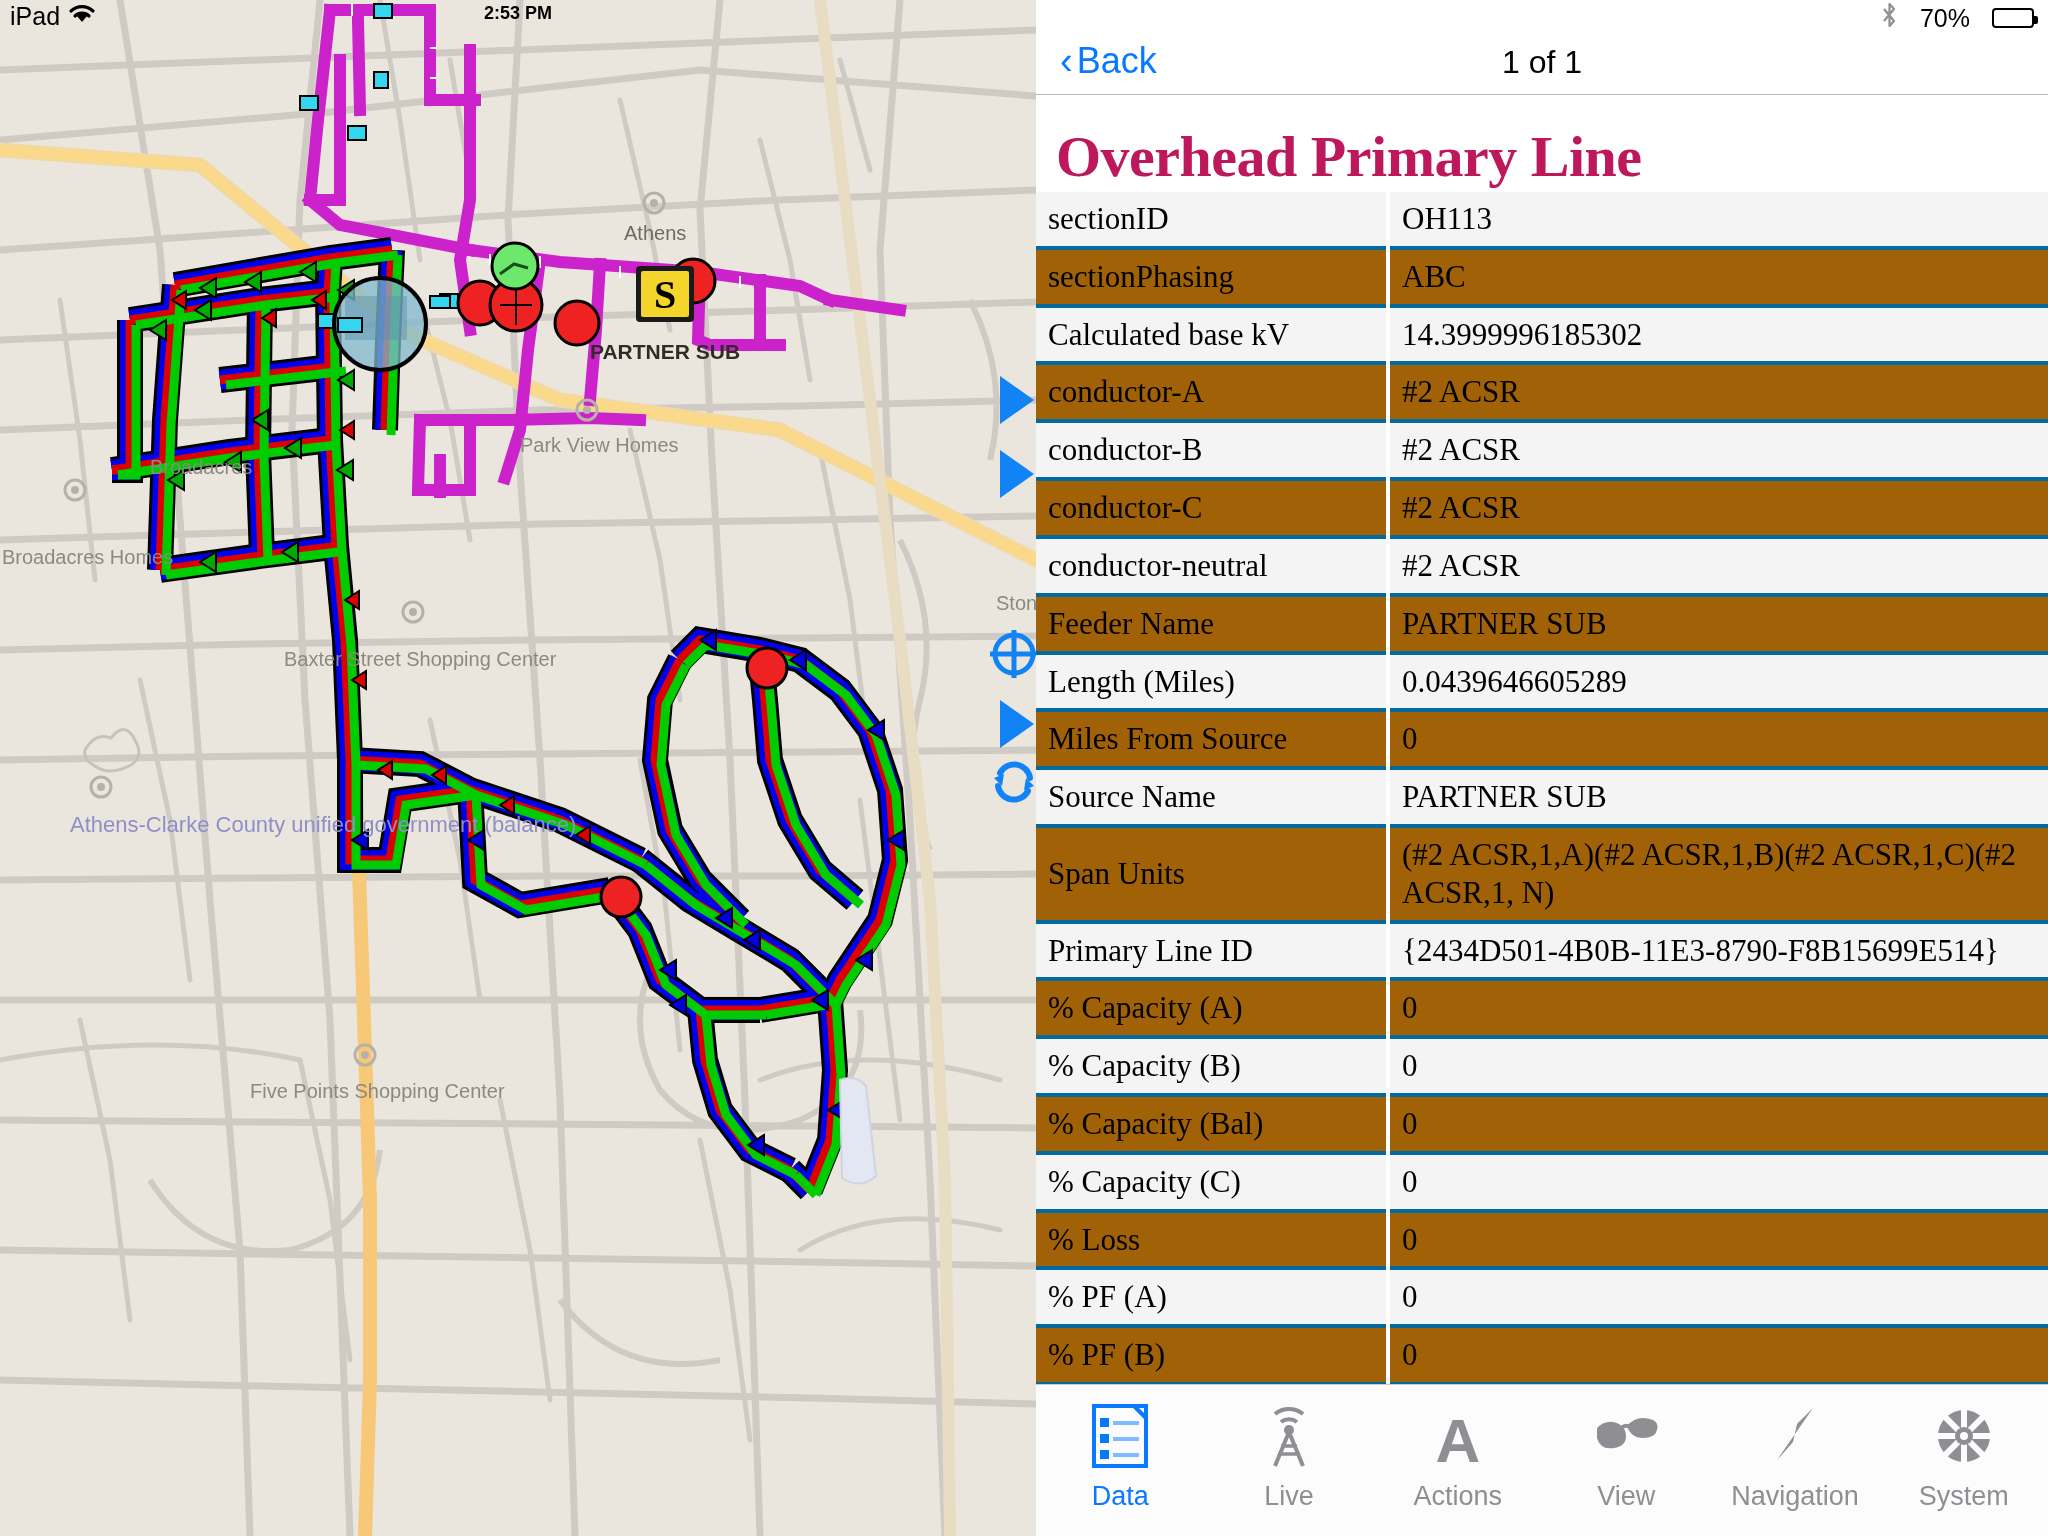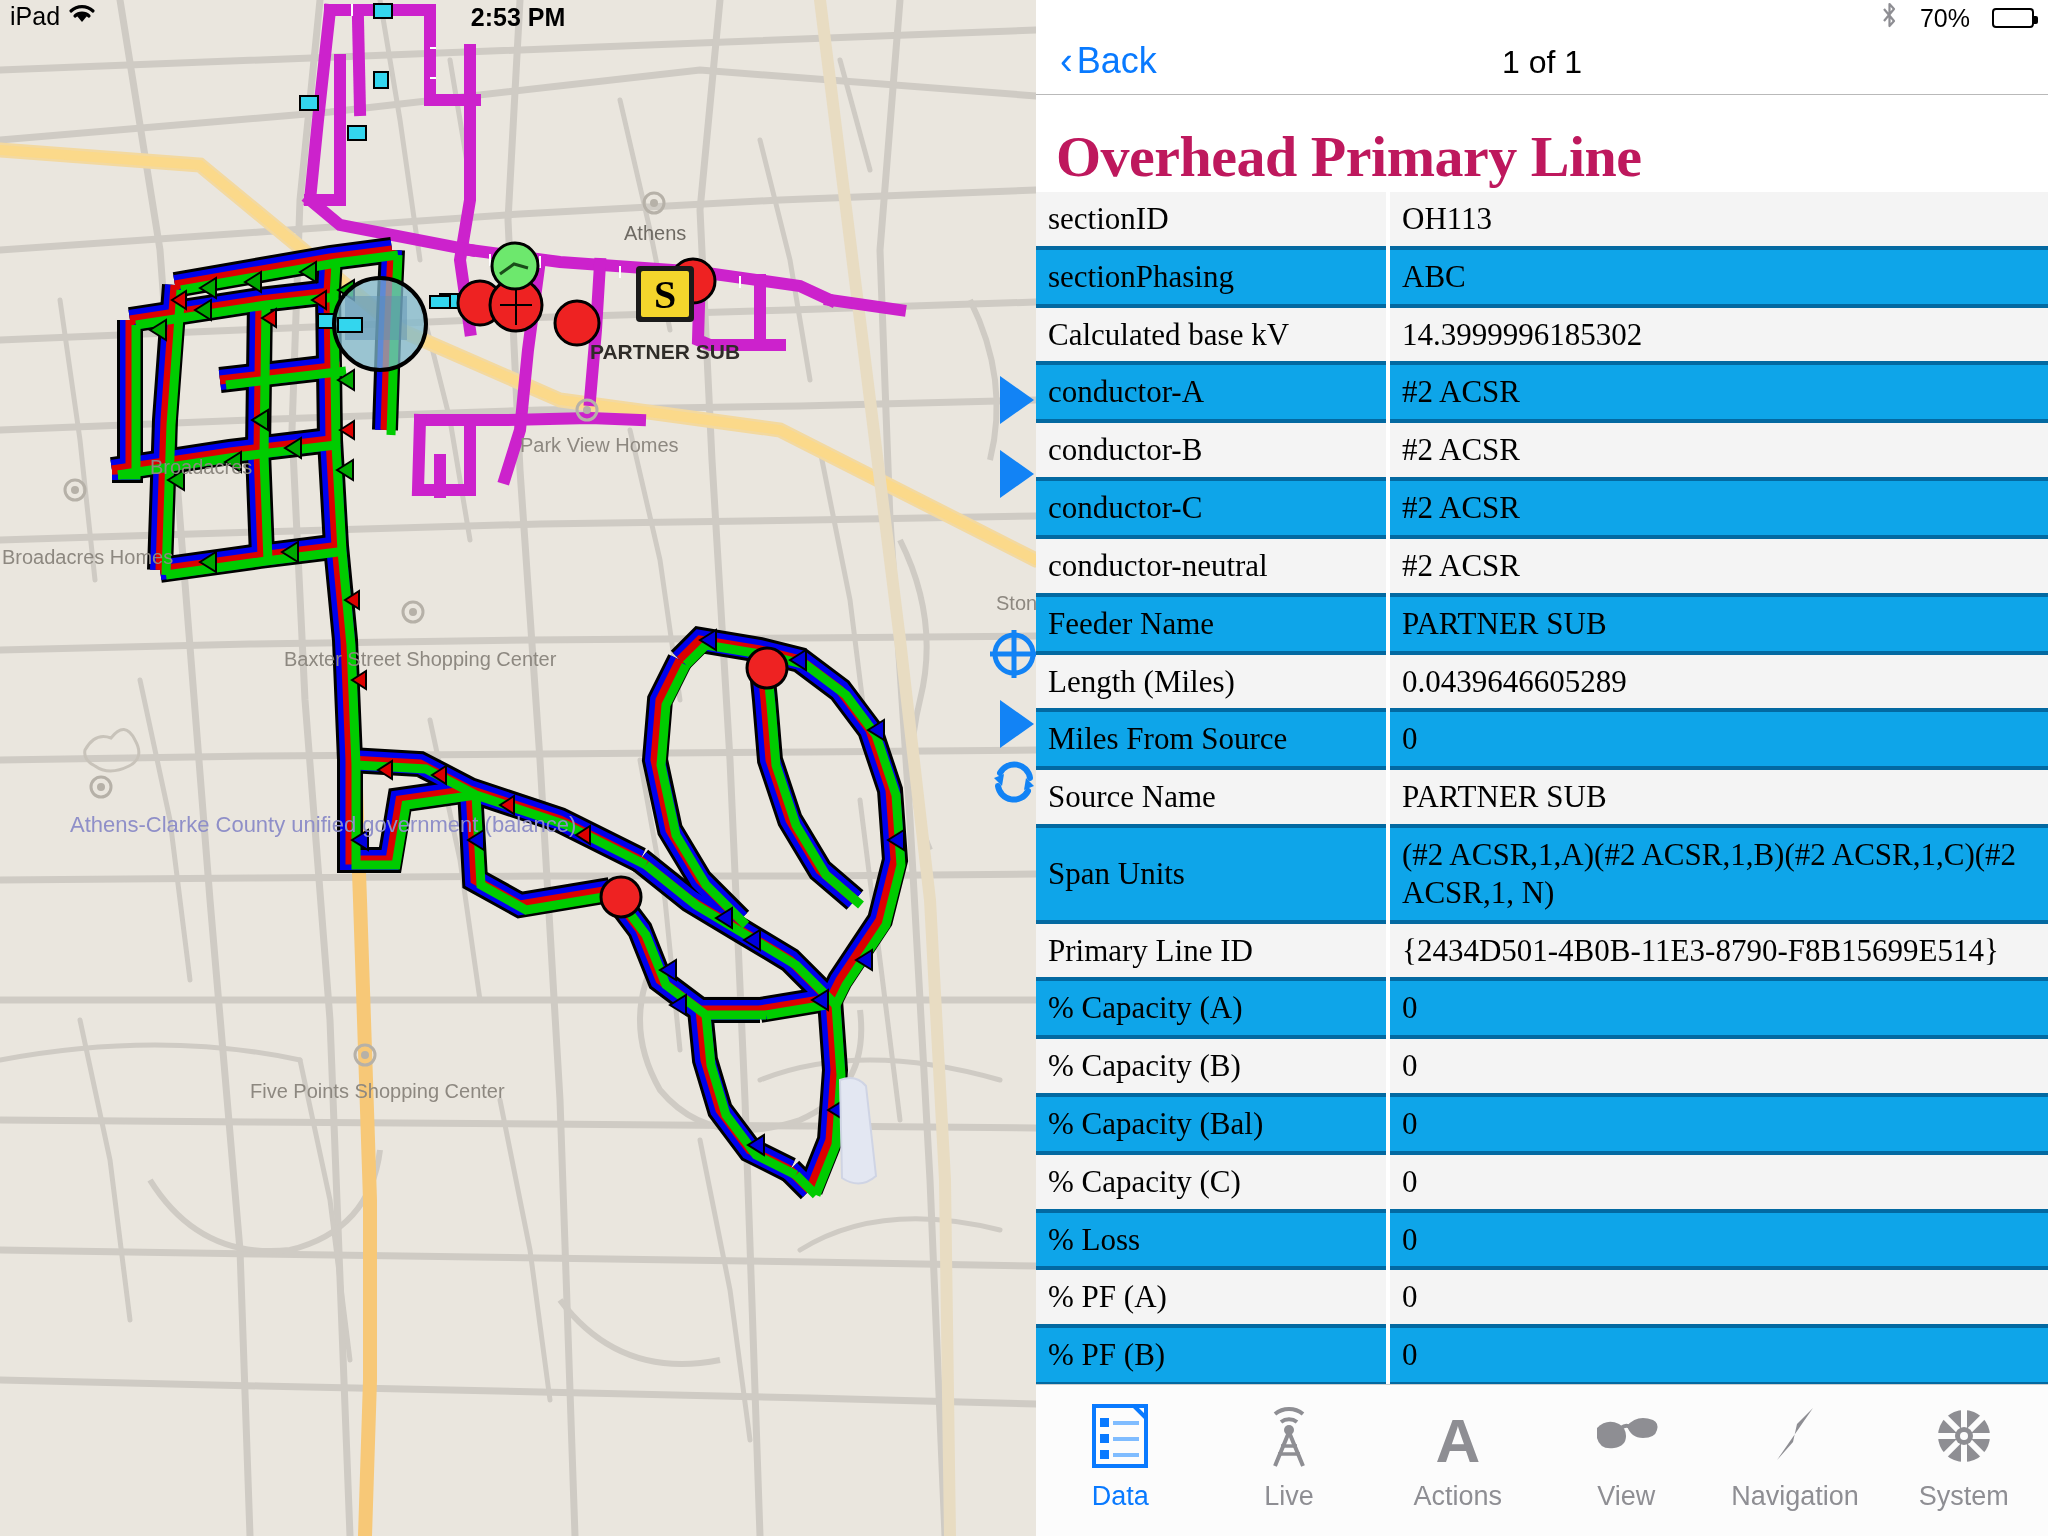"2:53 PM" #sb-center { font-size: 25px -> 18px }
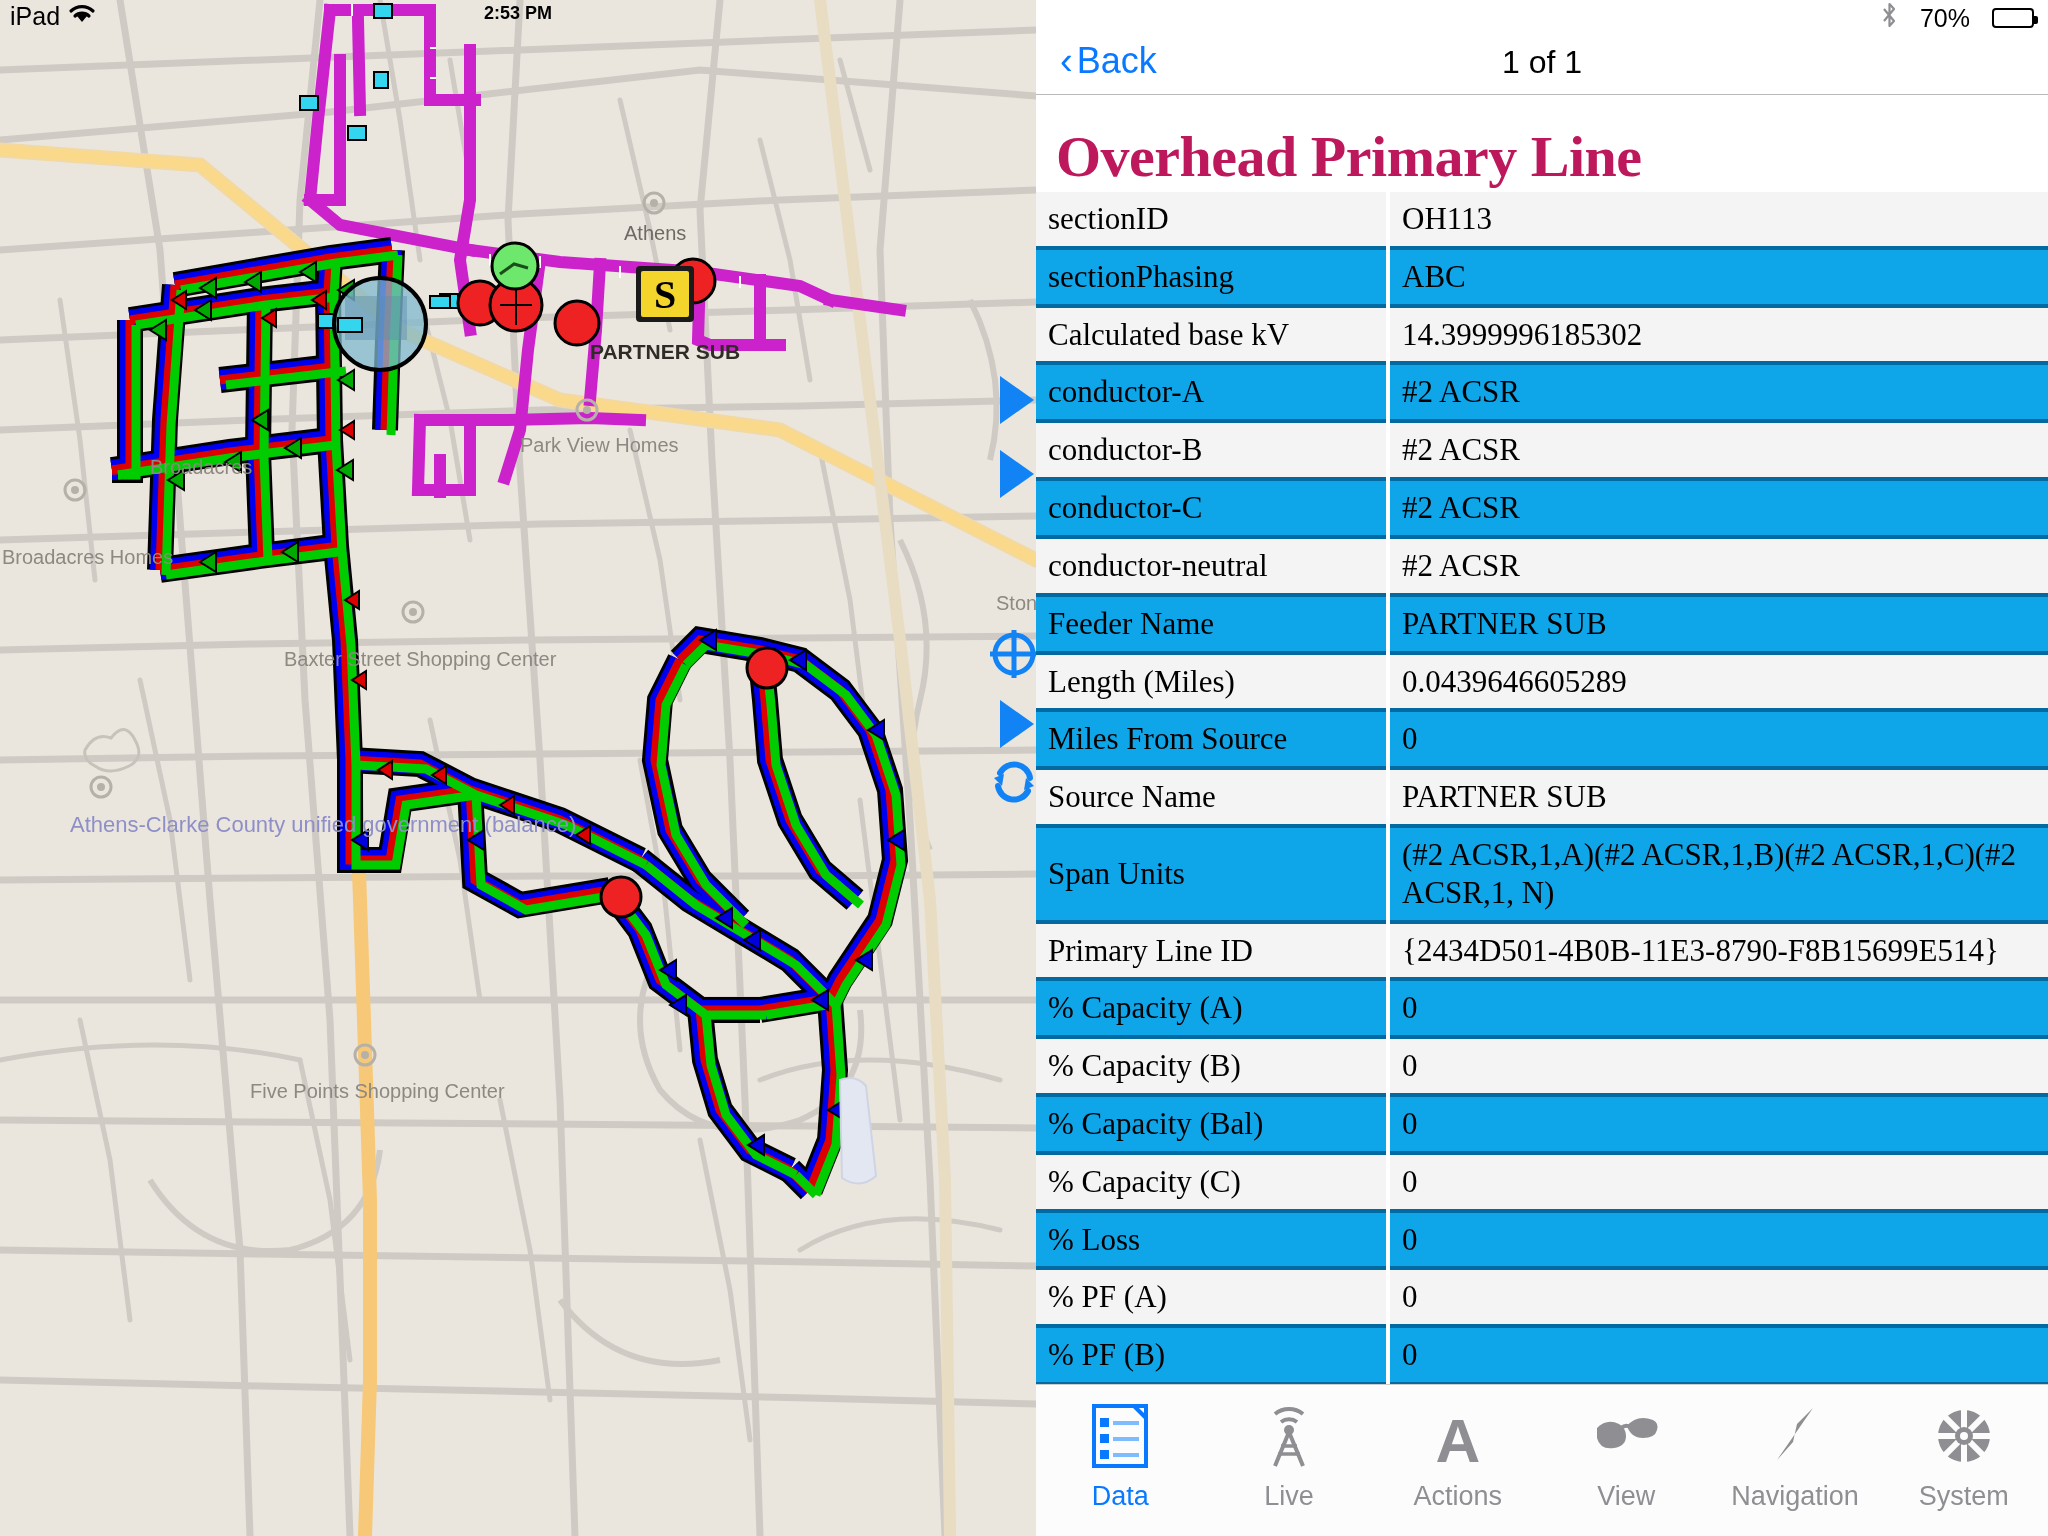"sectionPhasing" table.detail tr.even td { background: #0ea5e9 -> #a16207 }
